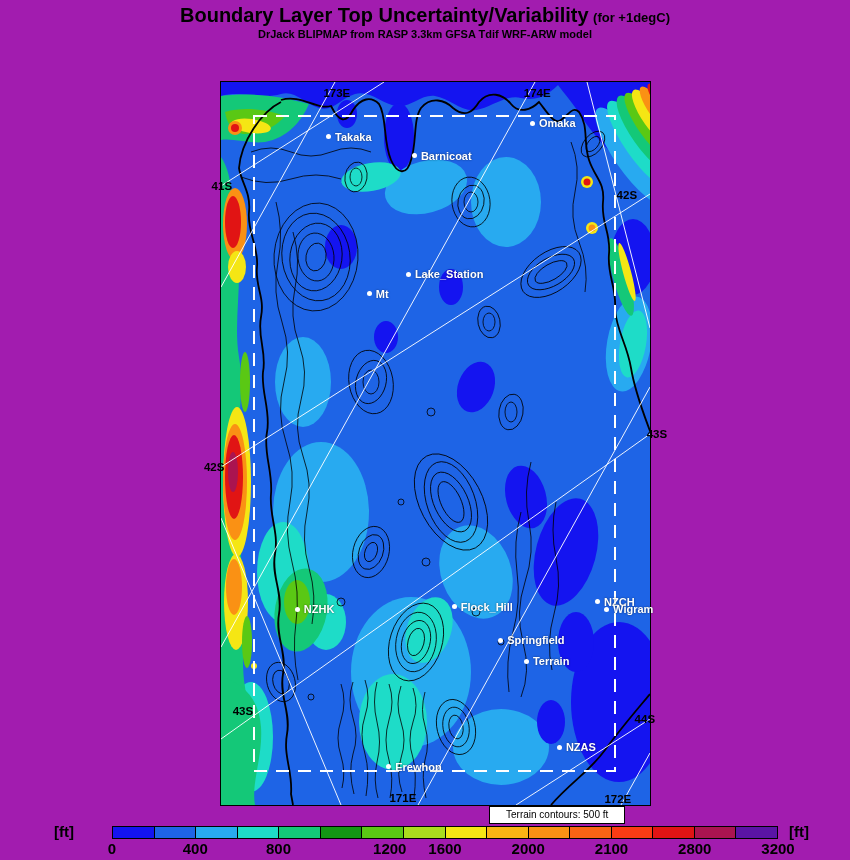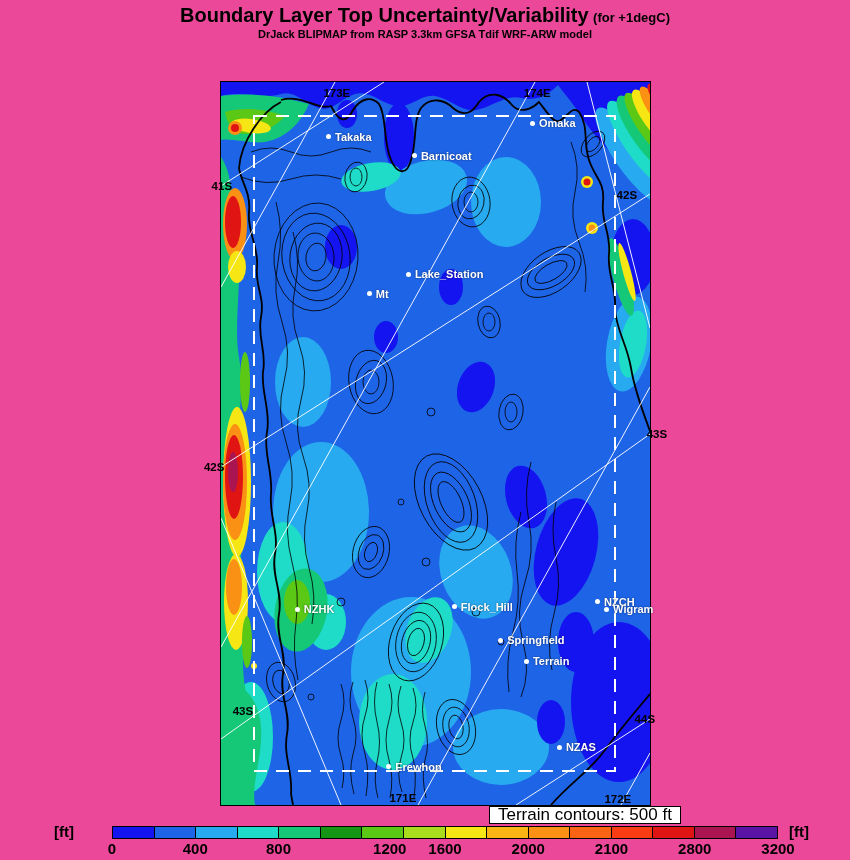"Boundary Layer Top" #page { background: #ec4899 -> #a21caf }
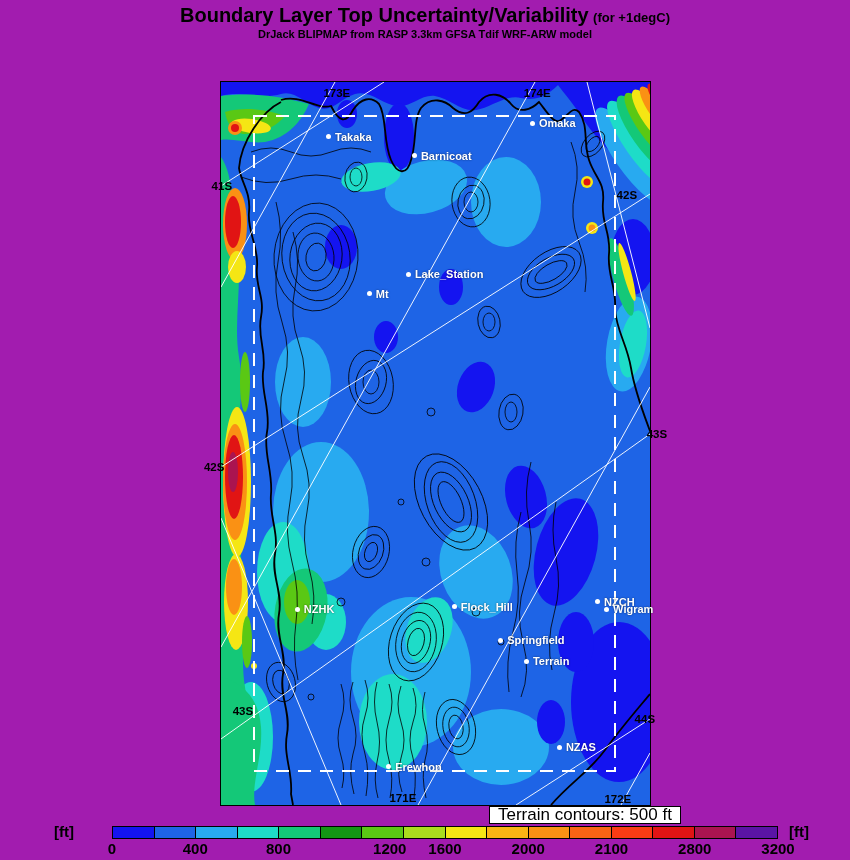"Terrain contours: 500 ft" #terrain-note { font-size: 17px -> 10px; padding: 0 8px -> 0 16px }
